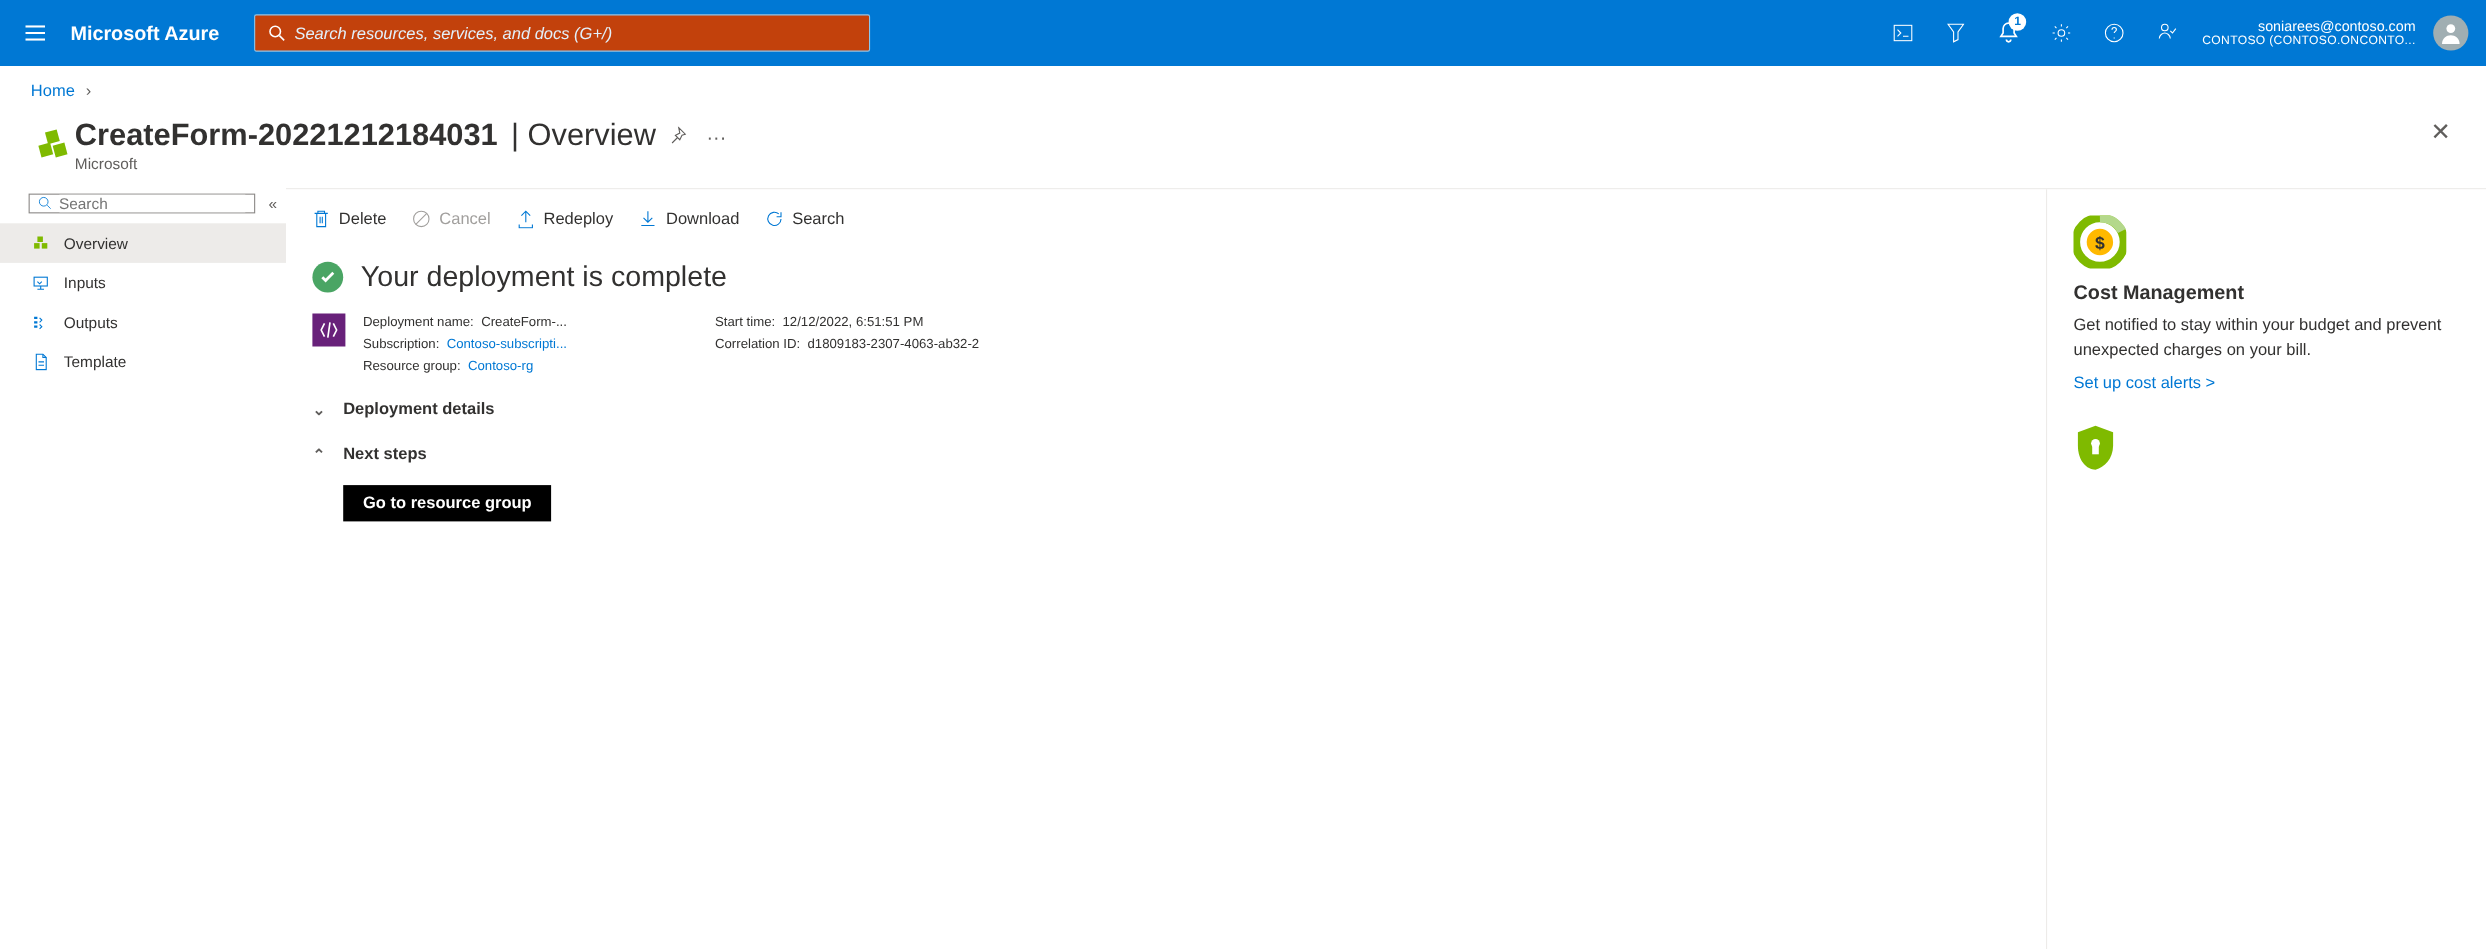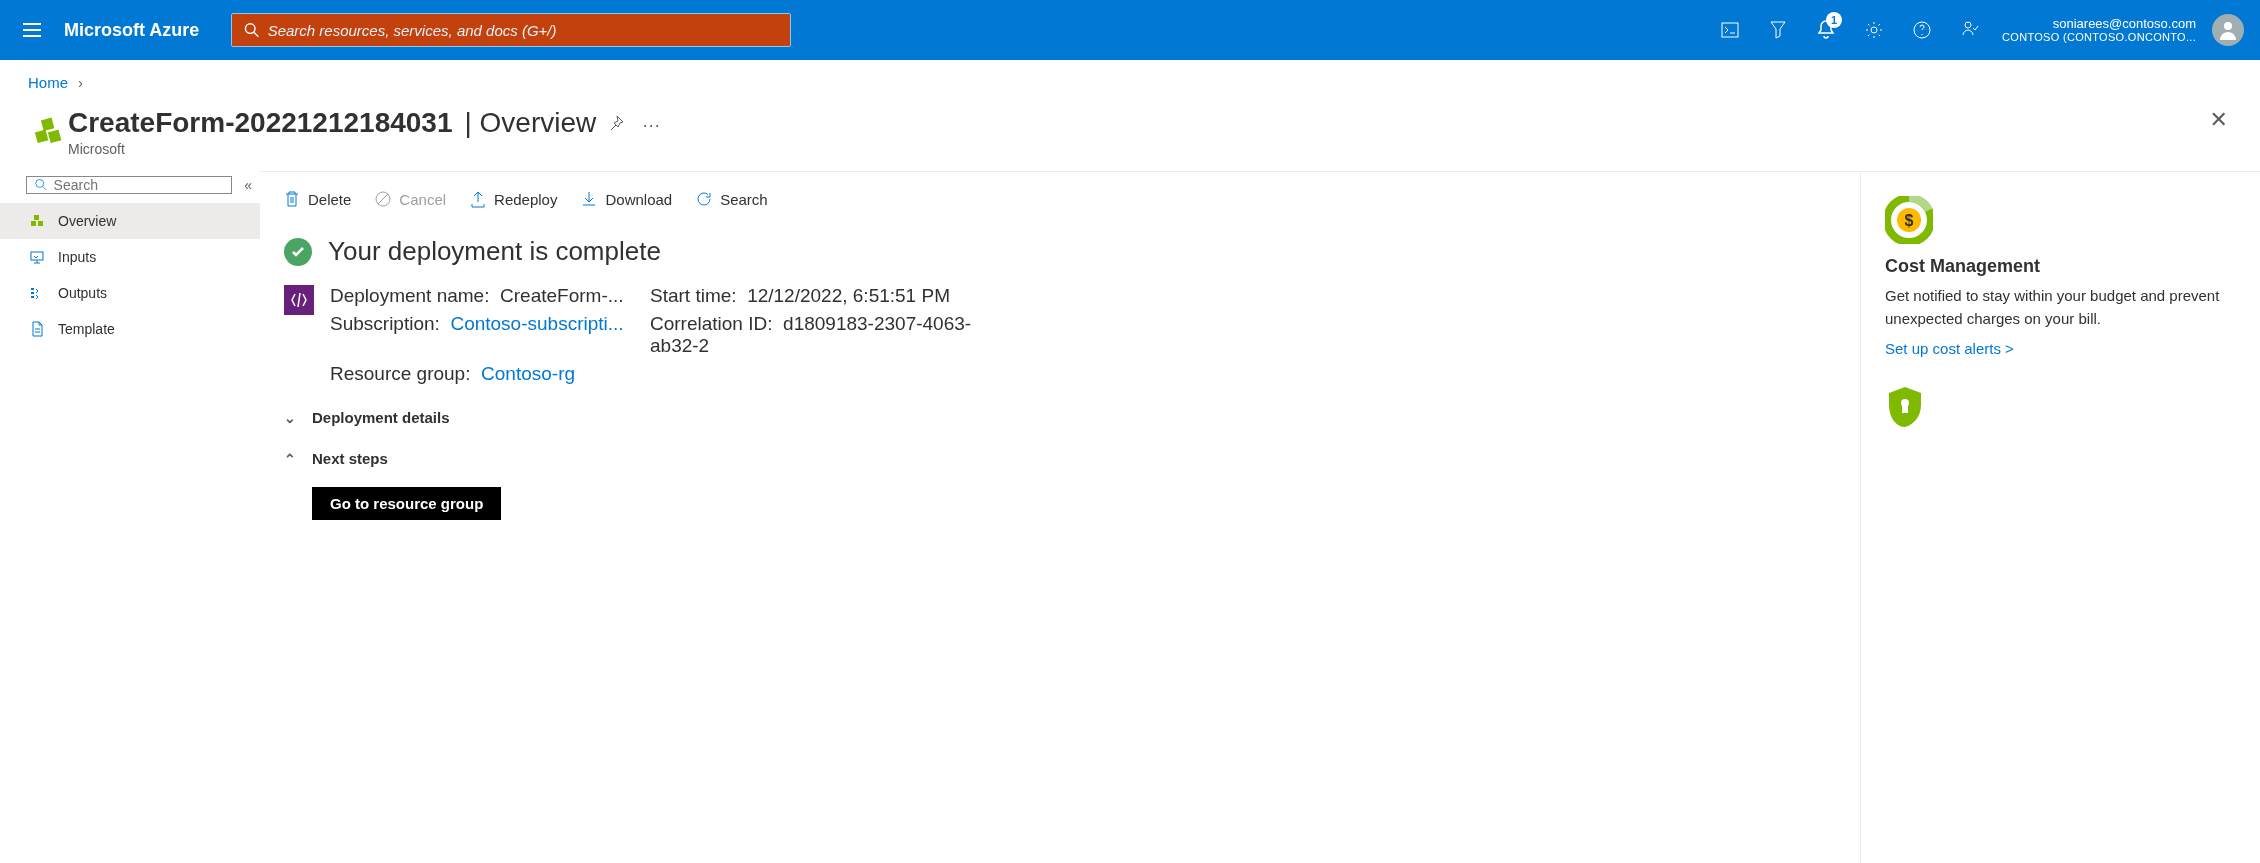"Deployment name: CreateForm-..." .deploy-details { font-size: 19px -> 12px }
